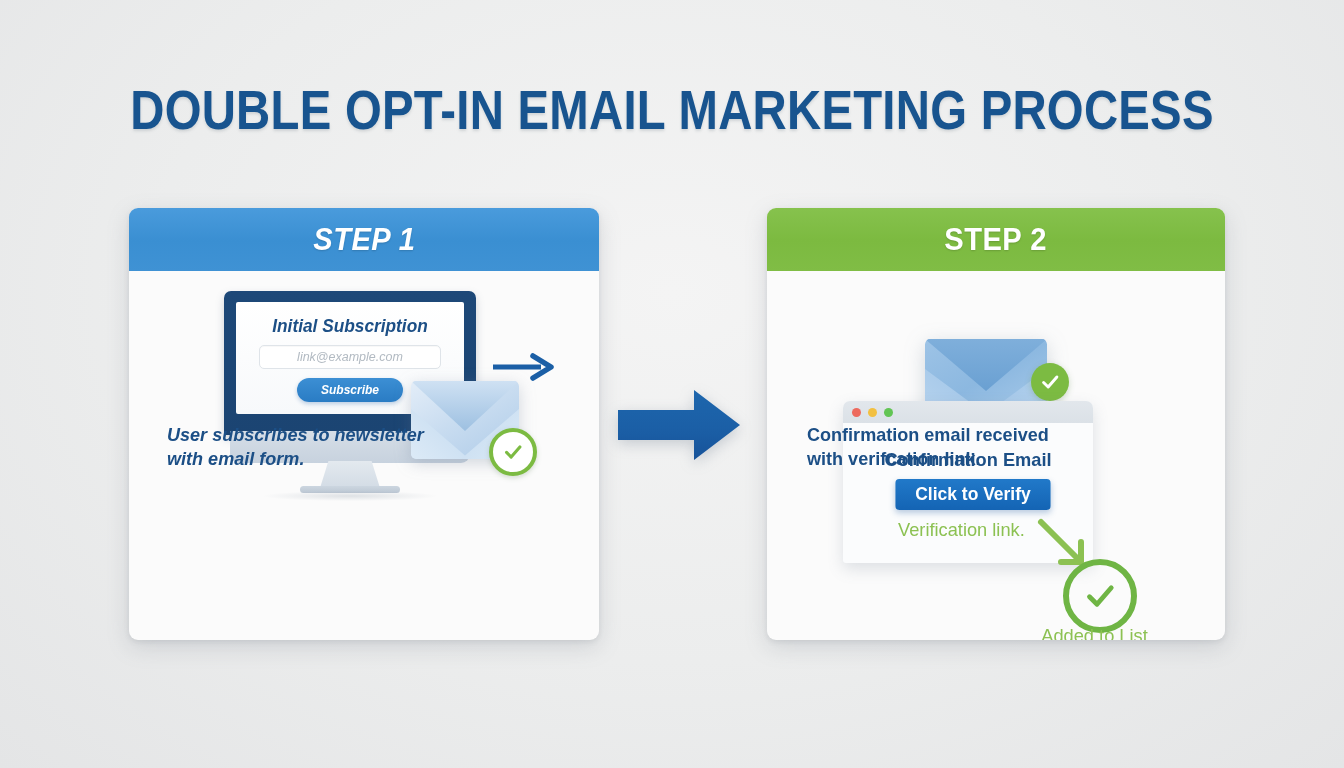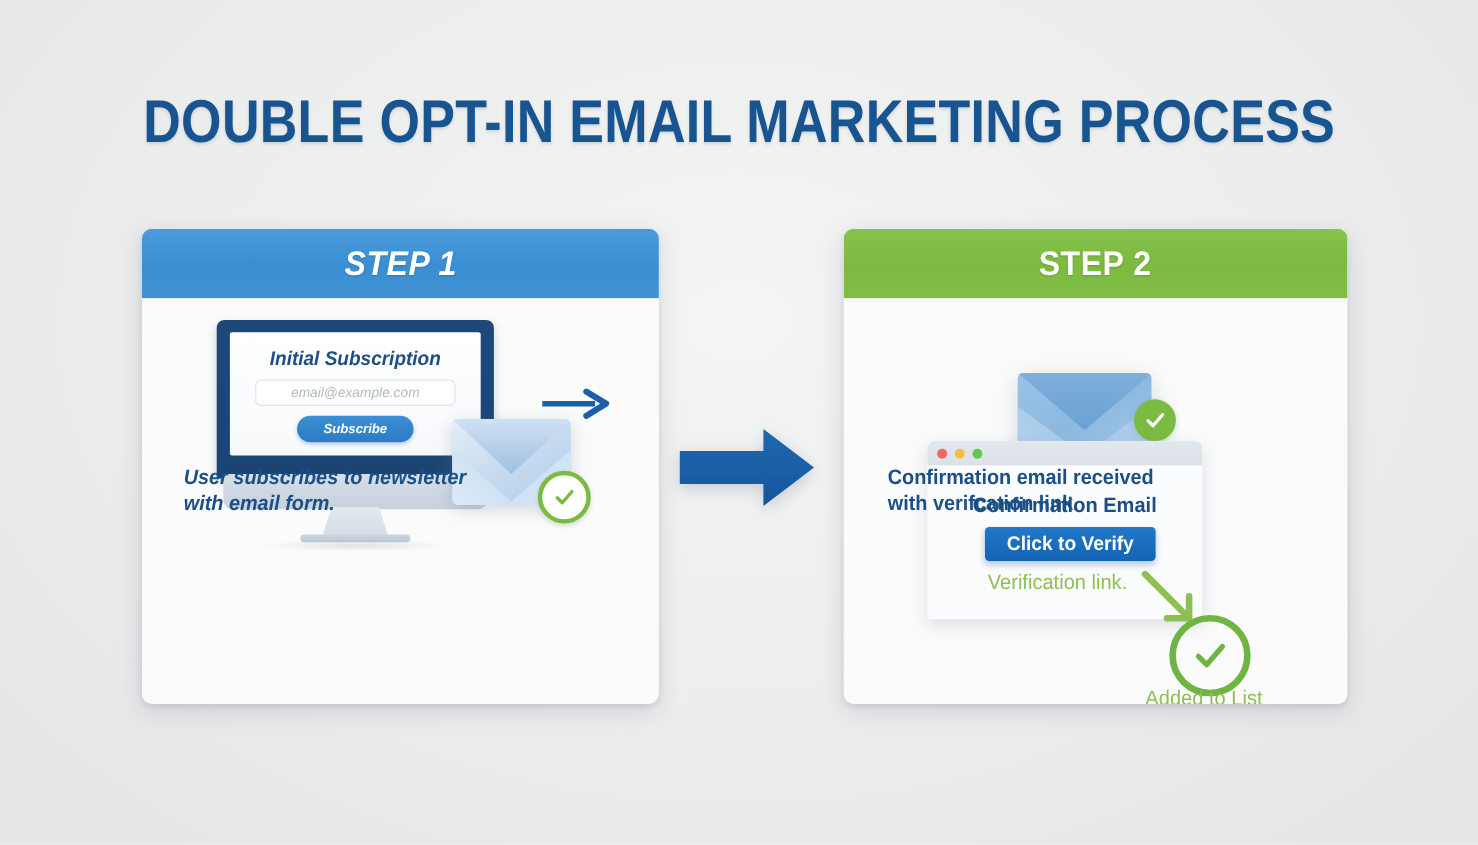"Initial Subscription" .monitor { left: 68px -> 95px }
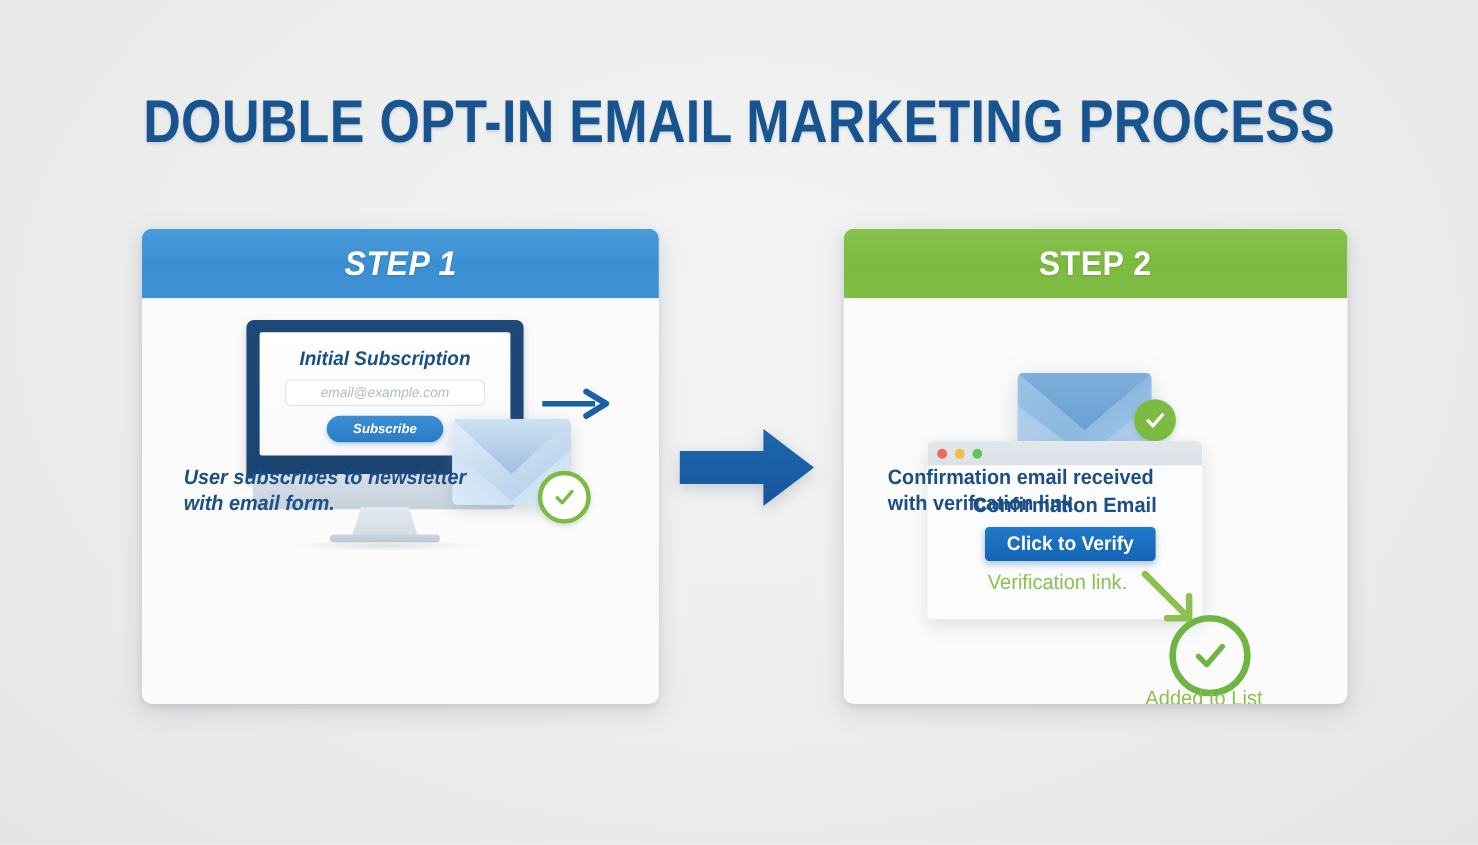"email@example.com" div.form-input { text: email@example.com -> link@example.com }
